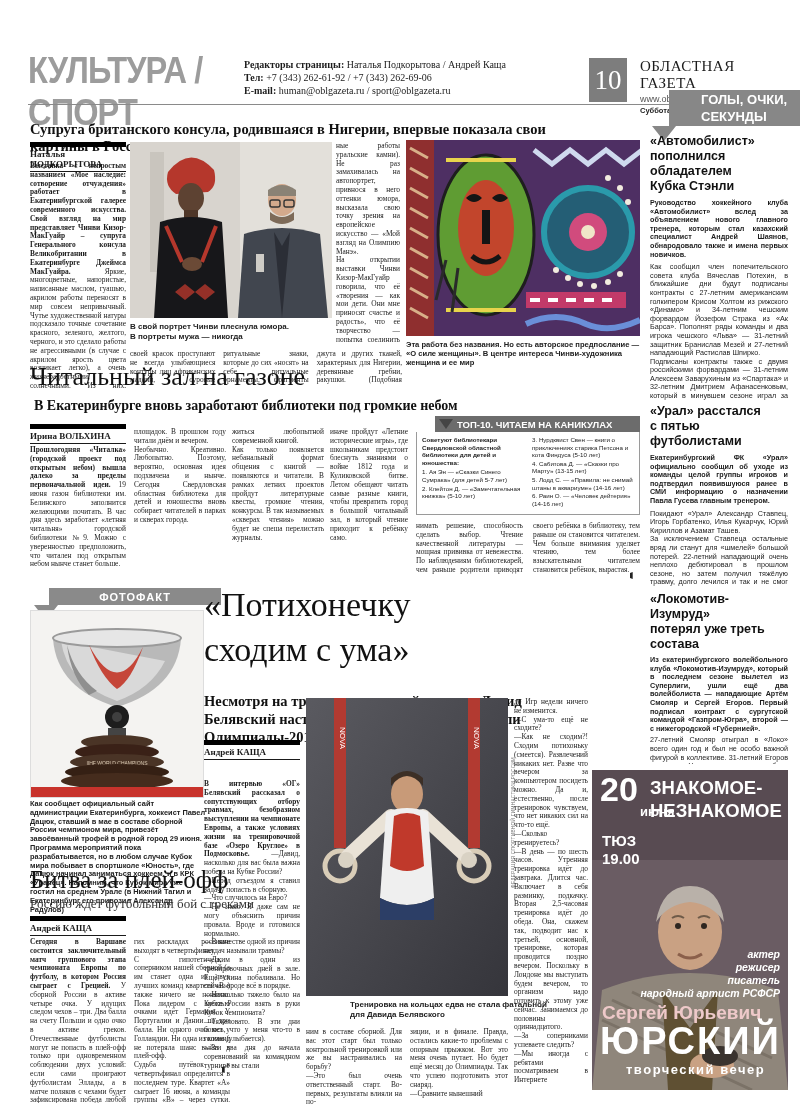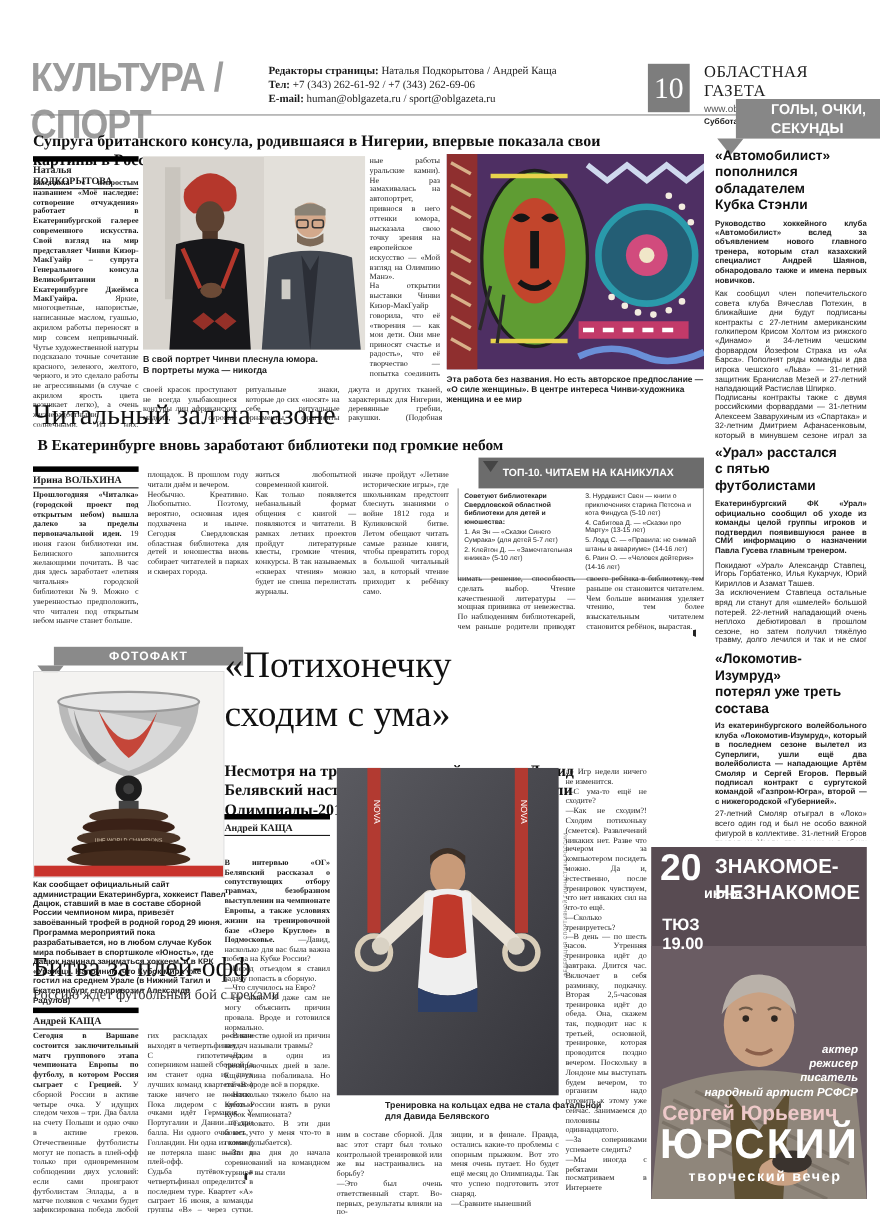"ТОП-10. ЧИТАЕМ НА КАНИКУЛАХ" div.graybar { height: 28px -> 16px }
